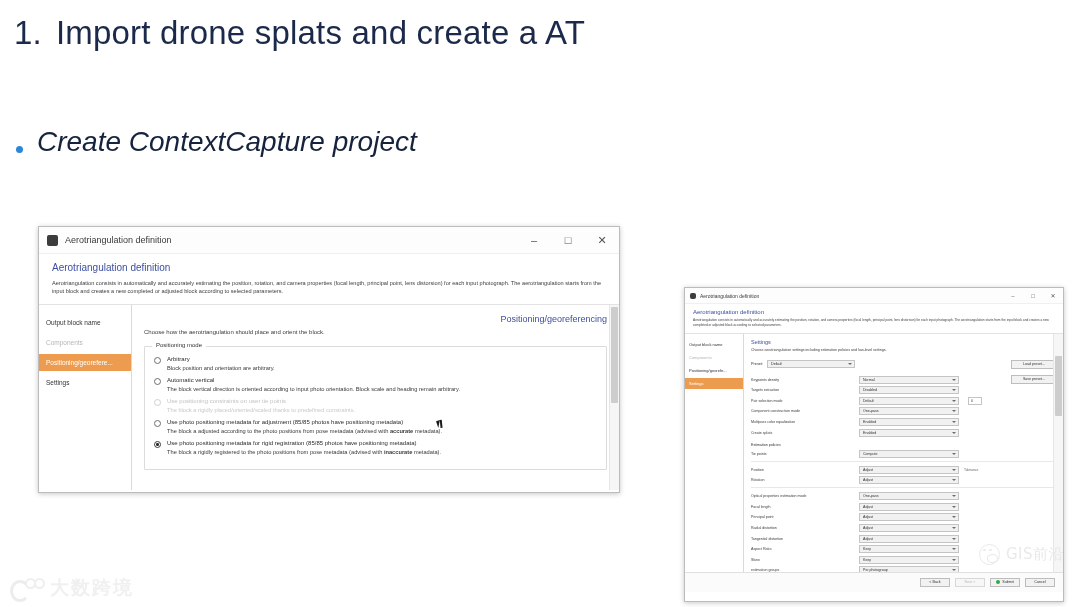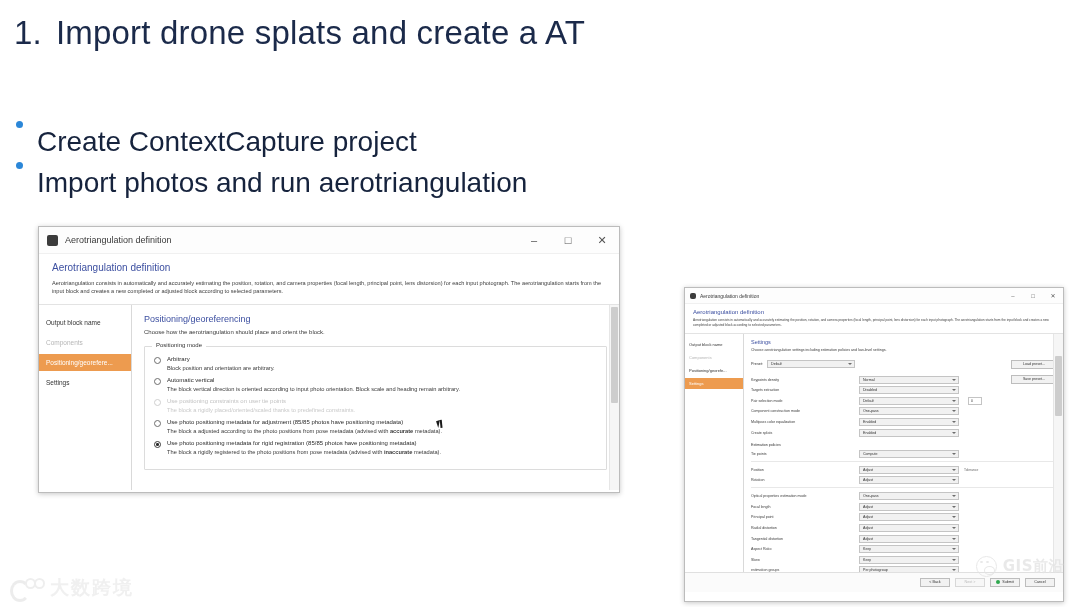"Create ContextCapture project" .bullet-row { align-items: flex-start -> flex-end; font-style: none -> italic }
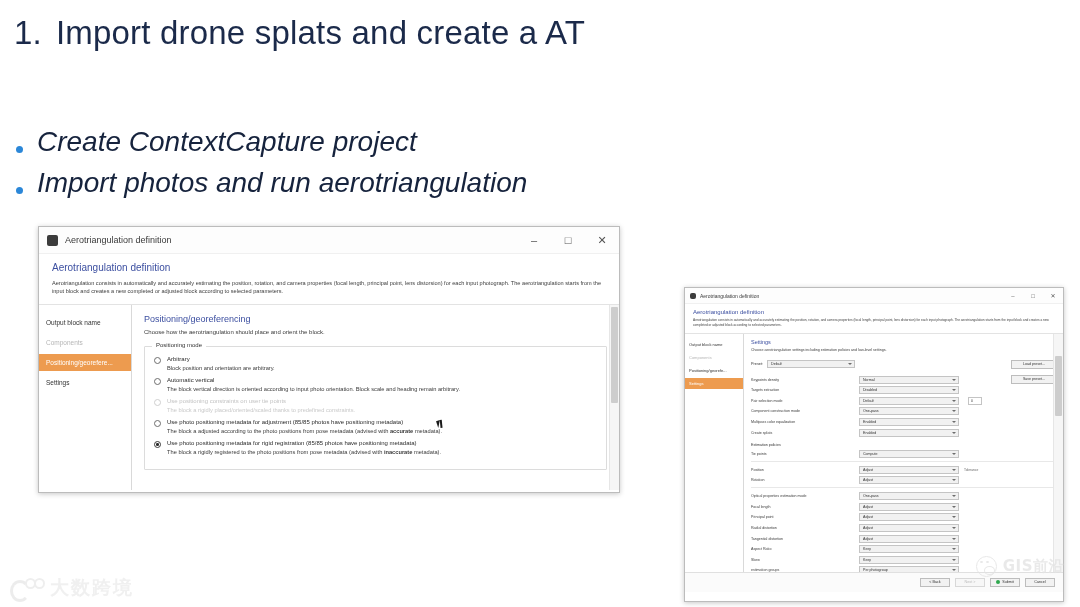"Import photos and run aerotriangulation" div.bullet-row { html: <div> <span></span> <span>Import photos and run aerotriangulation</span> </div> -> none }
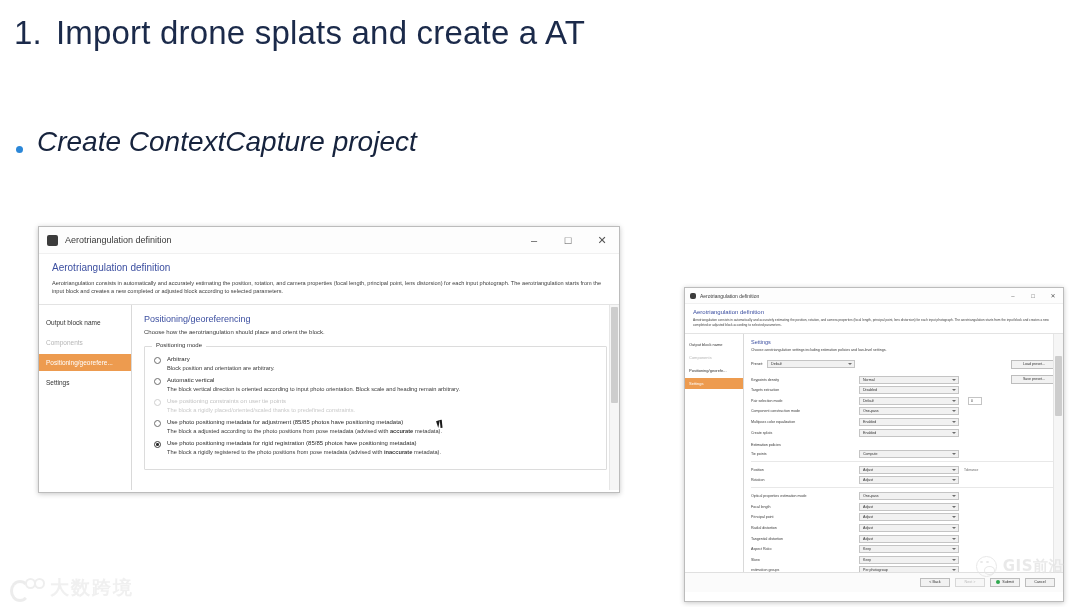"Positioning/georeferencing" #dlg-left .pane-title { text-align: none -> right }
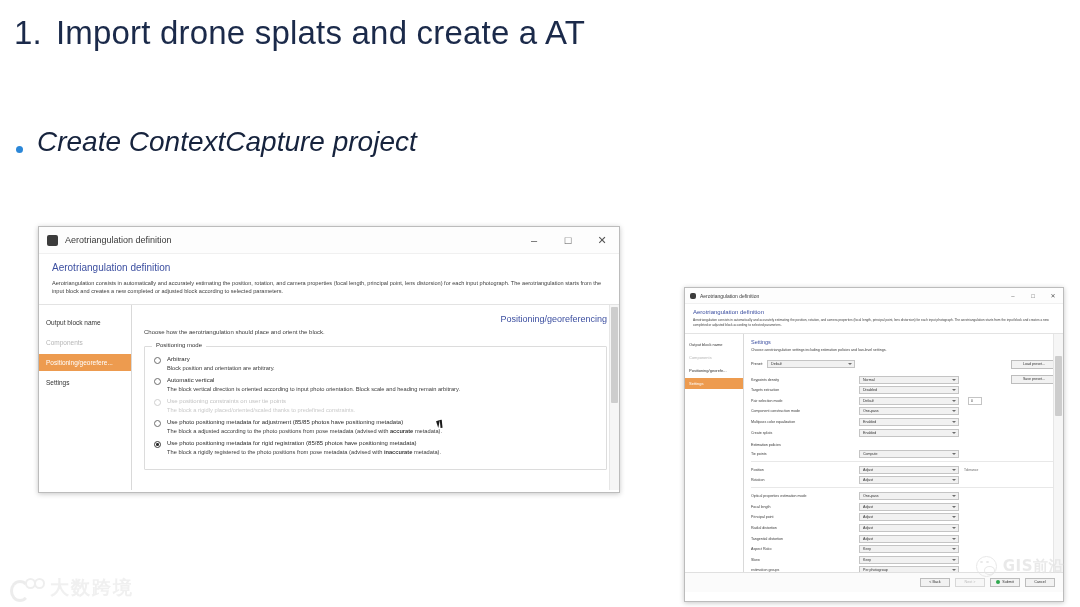"GIS前沿" .wm-right { bottom: 30px -> 42px; font-weight: bold -> none }
